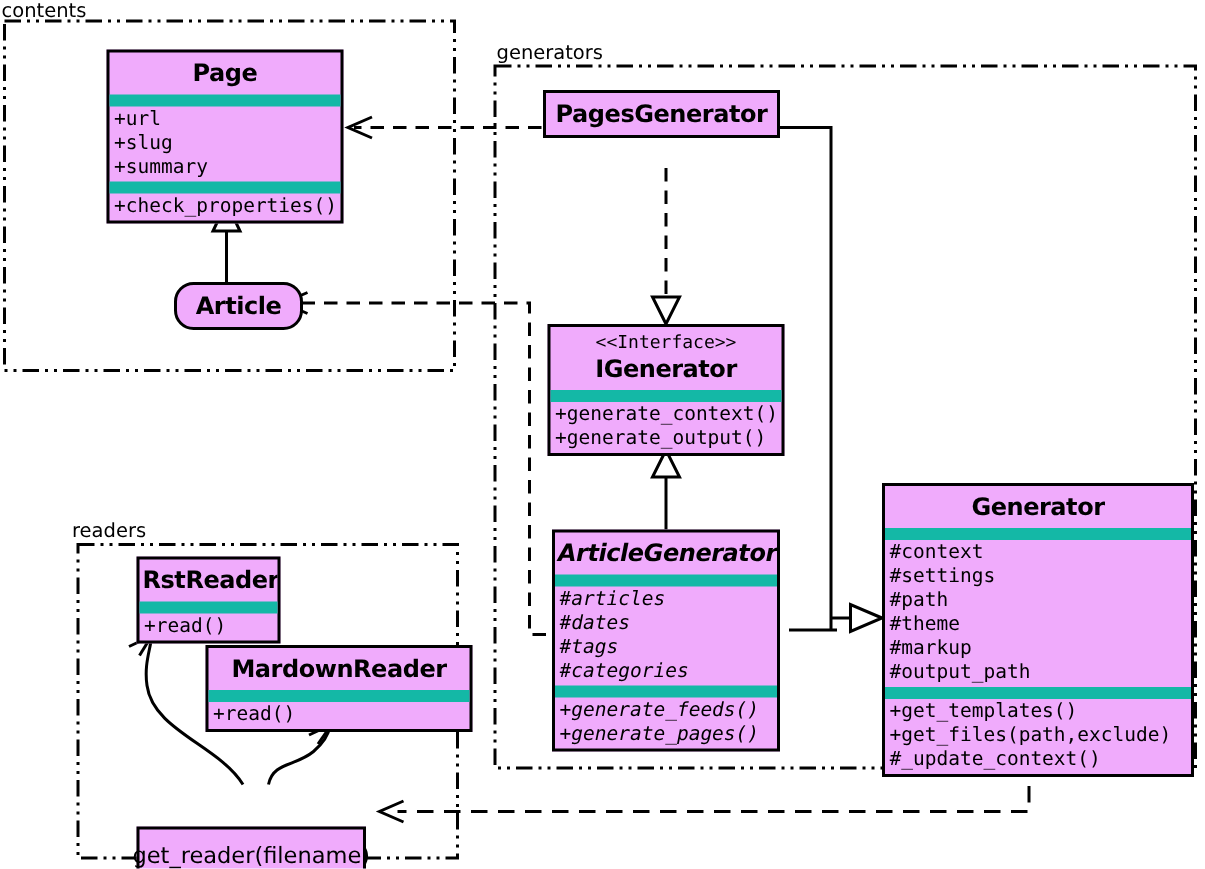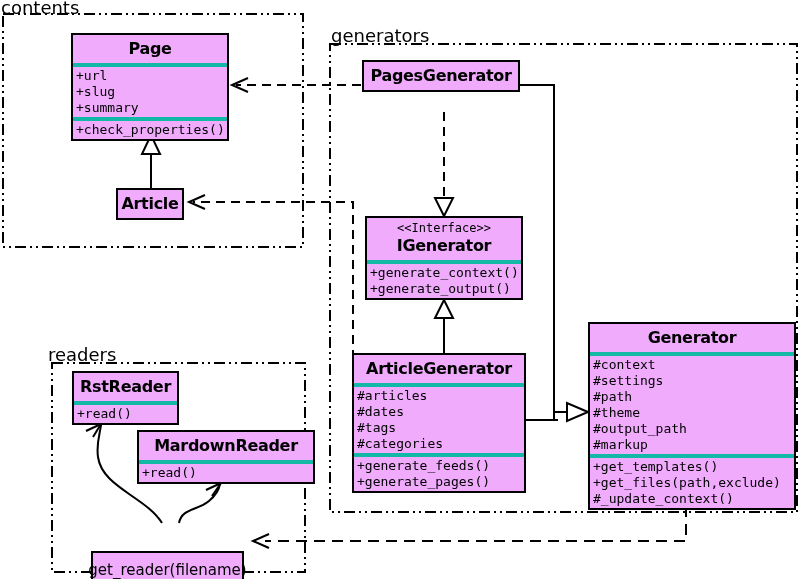"contents" .pkg-label { font-size: 18px -> 13px }
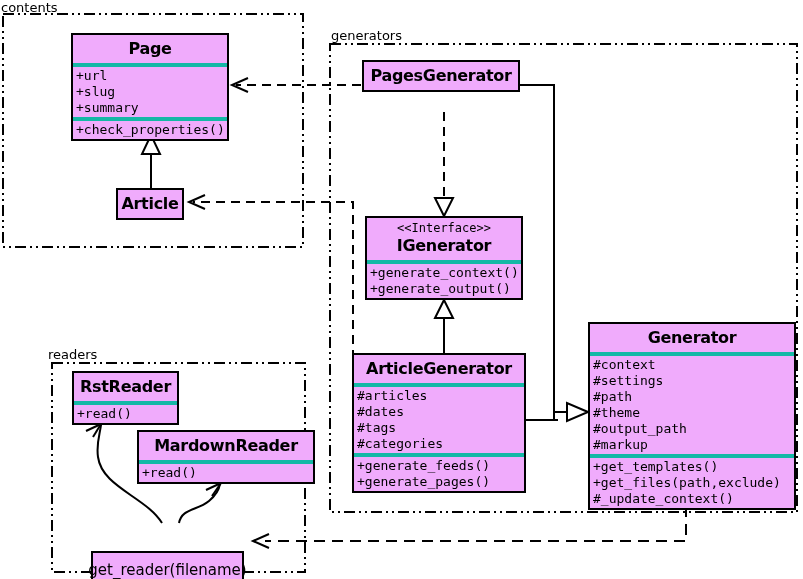"+url" .uml-section { border-top: 4px solid #14b8a6 -> 8px solid #14b8a6 }
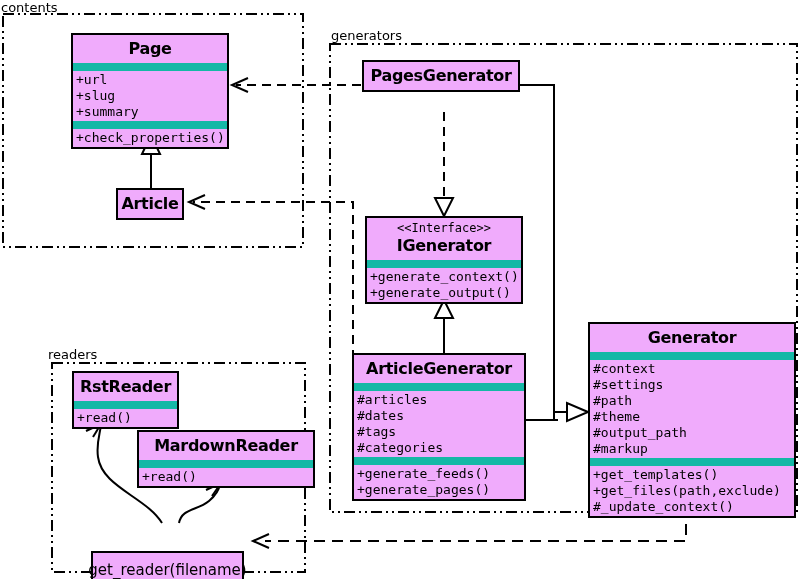"Article" div.uml-class { border-radius: none -> 13px; width: 68px -> 86px }
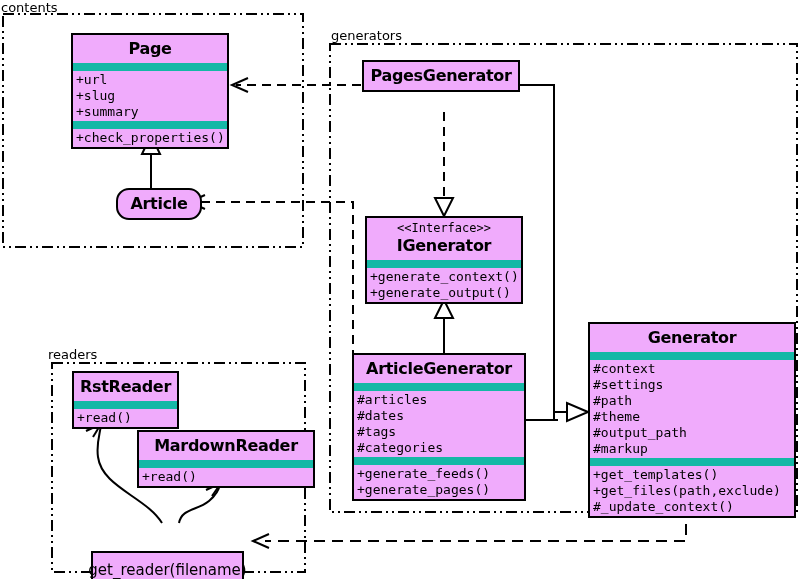"ArticleGenerator" div.uml-class { font-style: none -> italic; left: 352px -> 368px; width: 174px -> 152px }
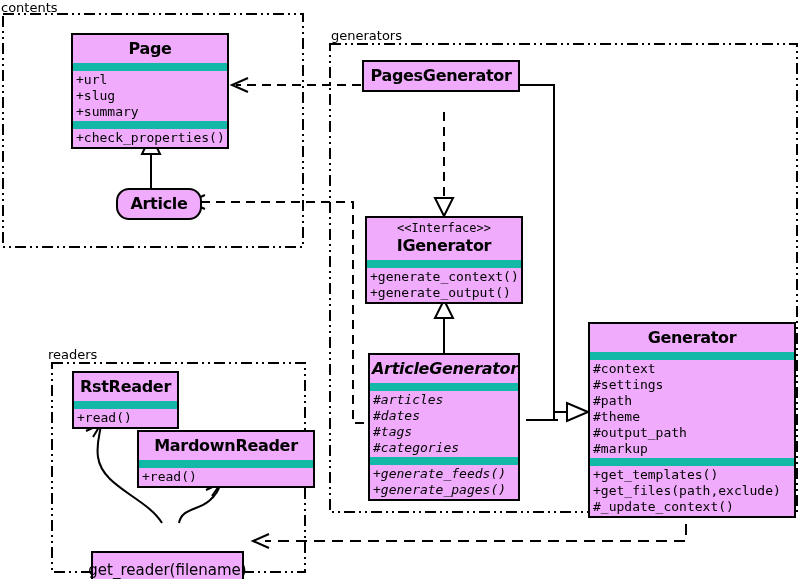"RstReader" div.uml-class { left: 72px -> 91px; width: 107px -> 96px }
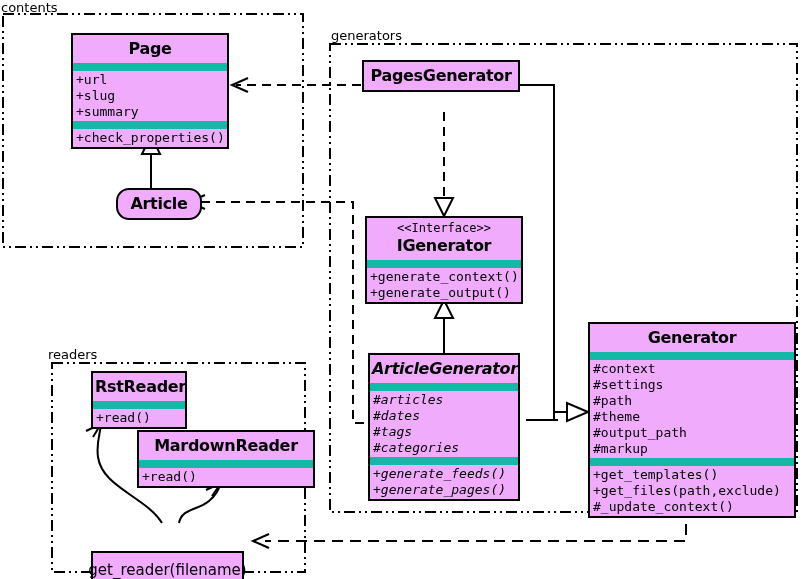"#output_path" div.uml-row { order: before "#markup" -> after "#markup" }
